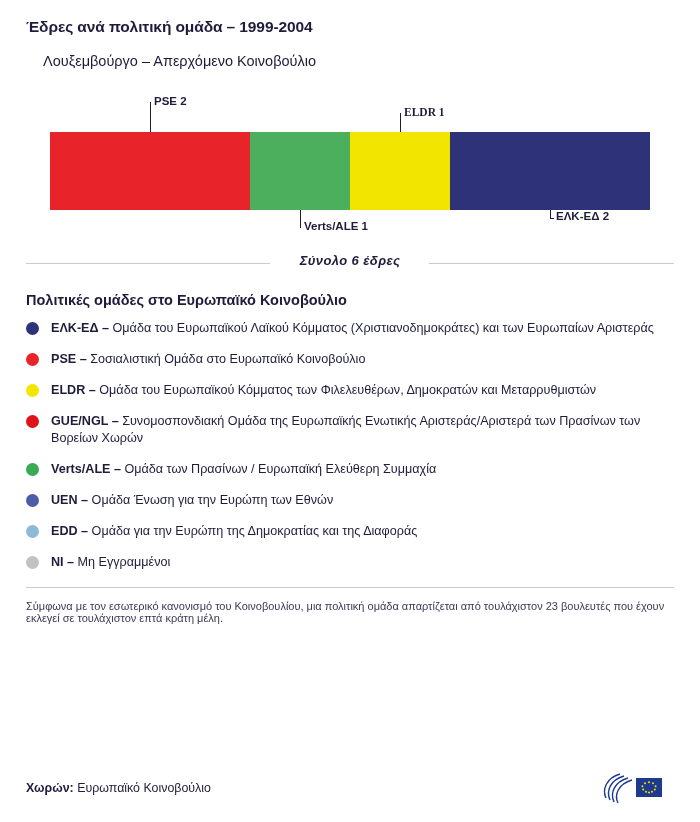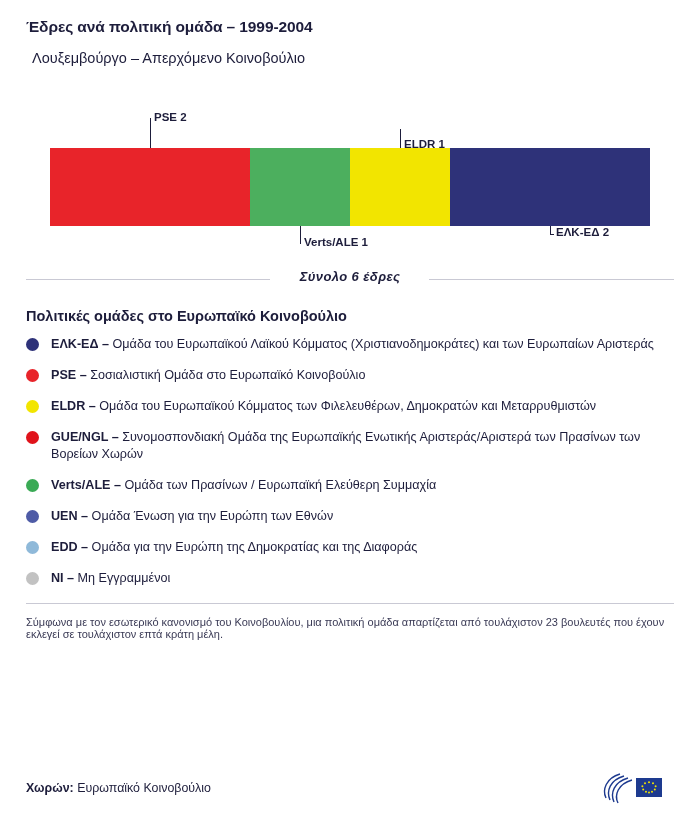"Λουξεμβούργο – Απερχόμενο Κοινοβούλιο" .subtitle { margin: 6px -> 17px }
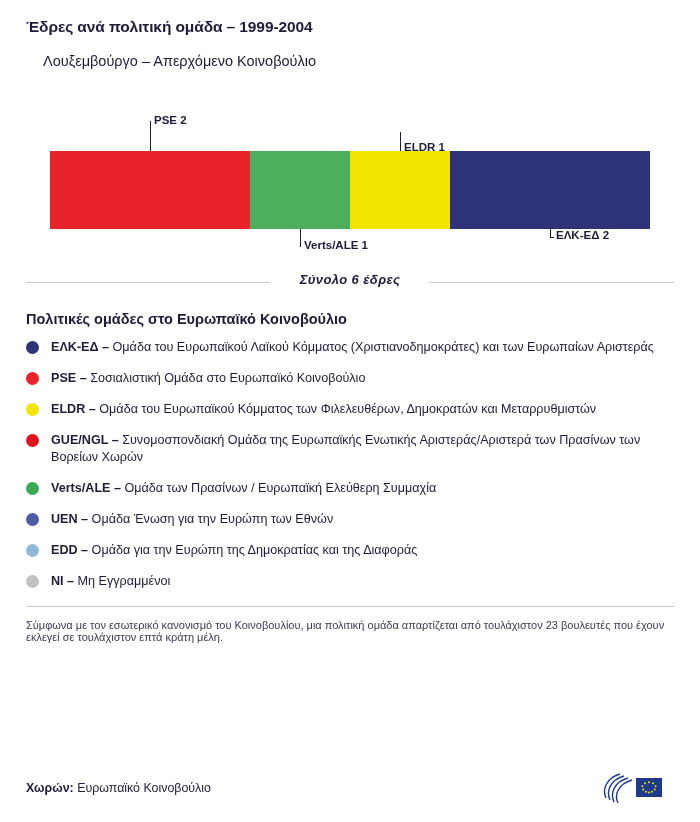"PSE 2" .chart-area { margin-top: 40px -> 21px }
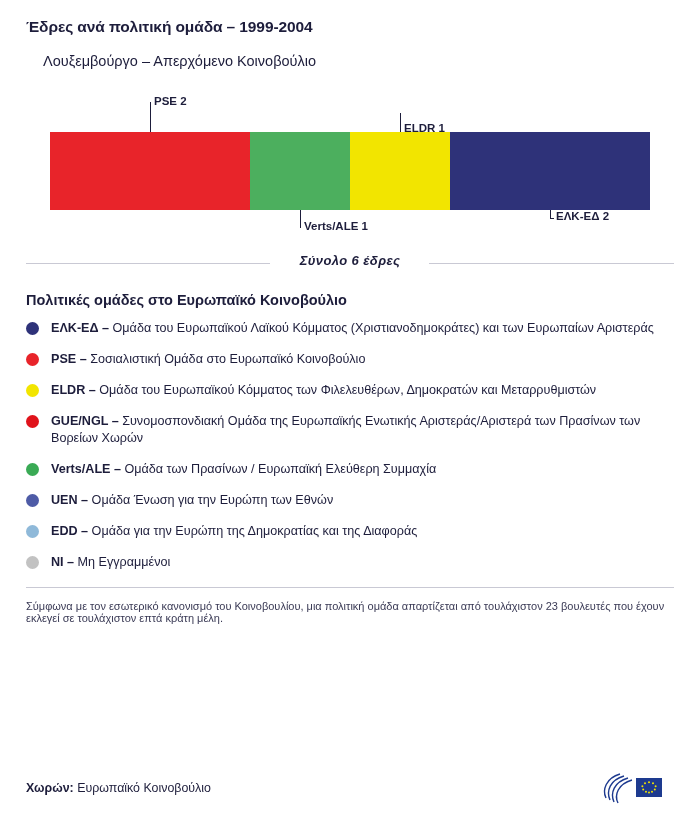"ELDR 1" div.lead-label { font-family: none -> Liberation Serif, serif; top: 32px -> 16px }
